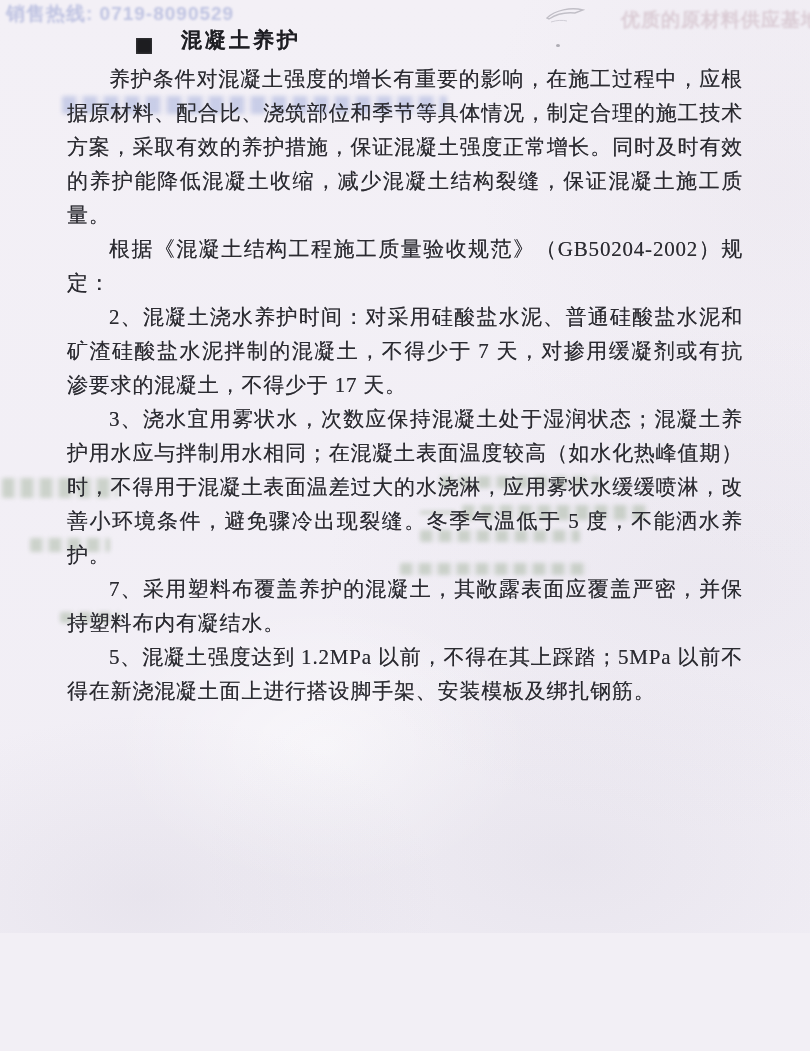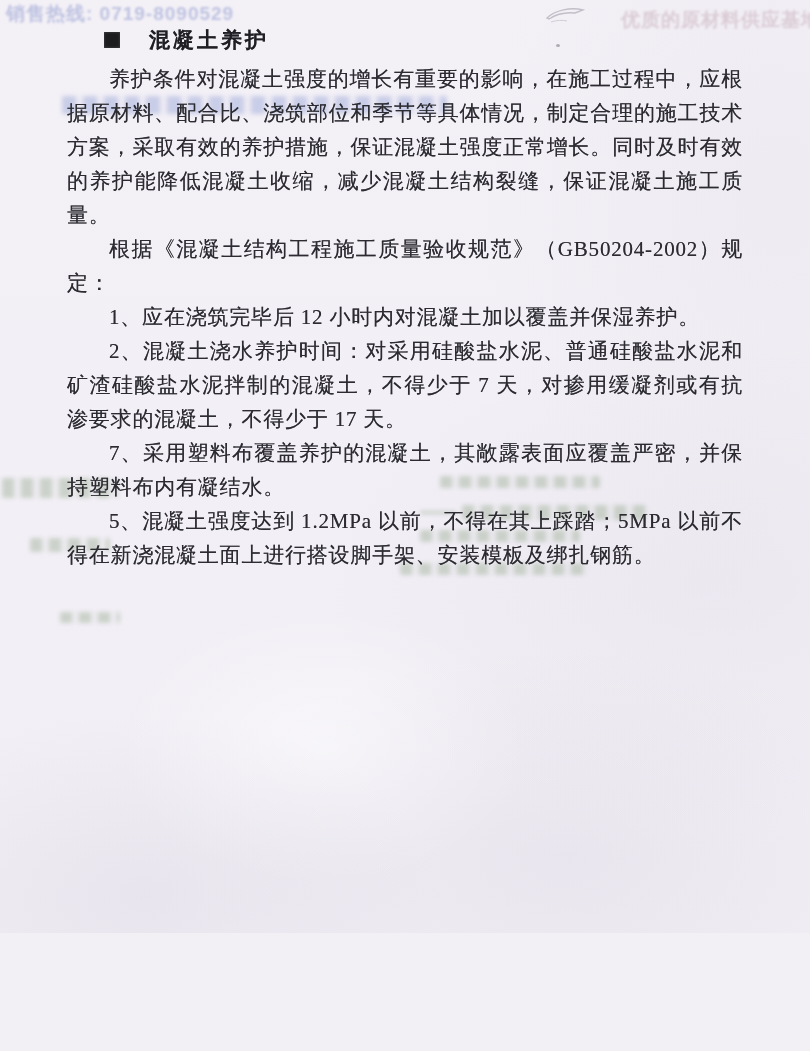"混凝土养护" .heading { align-items: center -> flex-end; left: 104px -> 136px }
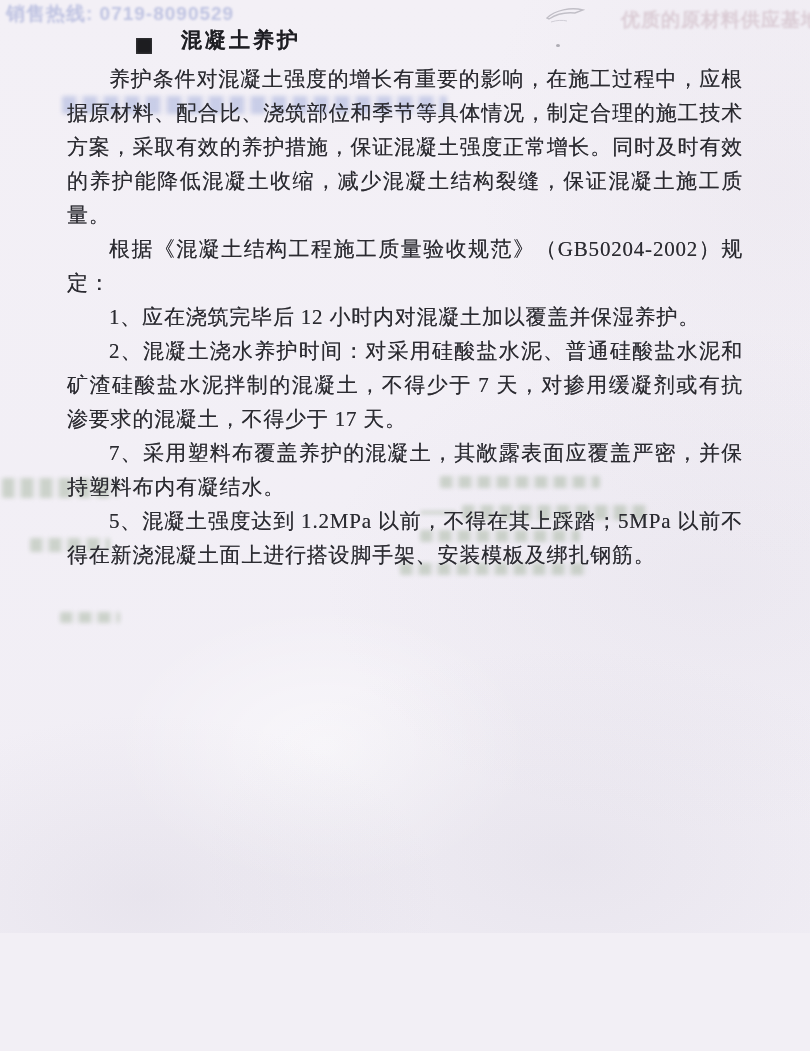"1、应在浇筑完毕后 12 小时内对混凝土加以覆盖并保湿养护。" p { html: <p>1、应在浇筑完毕后 12 小时内对混凝土加以覆盖并保湿养护。</p> -> none }
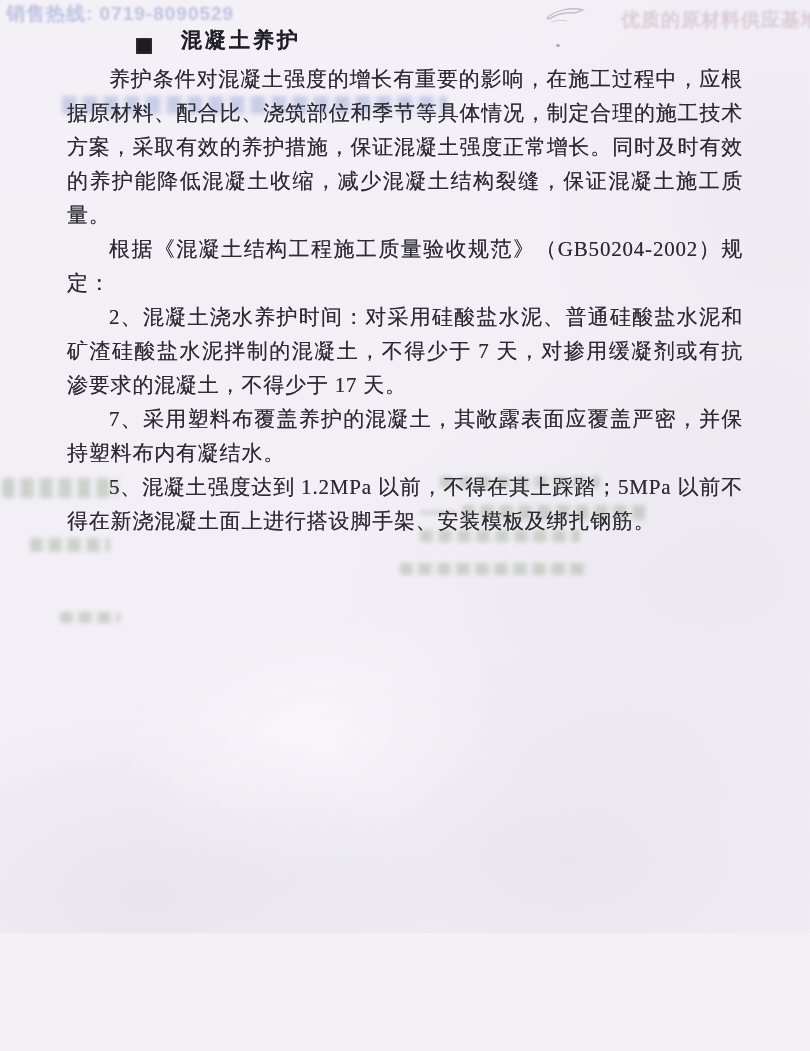"3、浇水宜用雾状水，次数应保持混凝土处于湿润状态；混凝土养护用水应与拌制用水相同" p { html: none -> <p>3、浇水宜用雾状水，次数应保持混凝土处于湿润状态；混凝土养护用水应与拌制用水相同；在混凝土表面温度较高（如水化热峰值期）时，不得用于混凝土表面温差过大的水浇淋，应用雾状水缓缓喷淋，改善小环境条件，避免骤冷出现裂缝。冬季气温低于 5 度，不能洒水养护。</p> }
